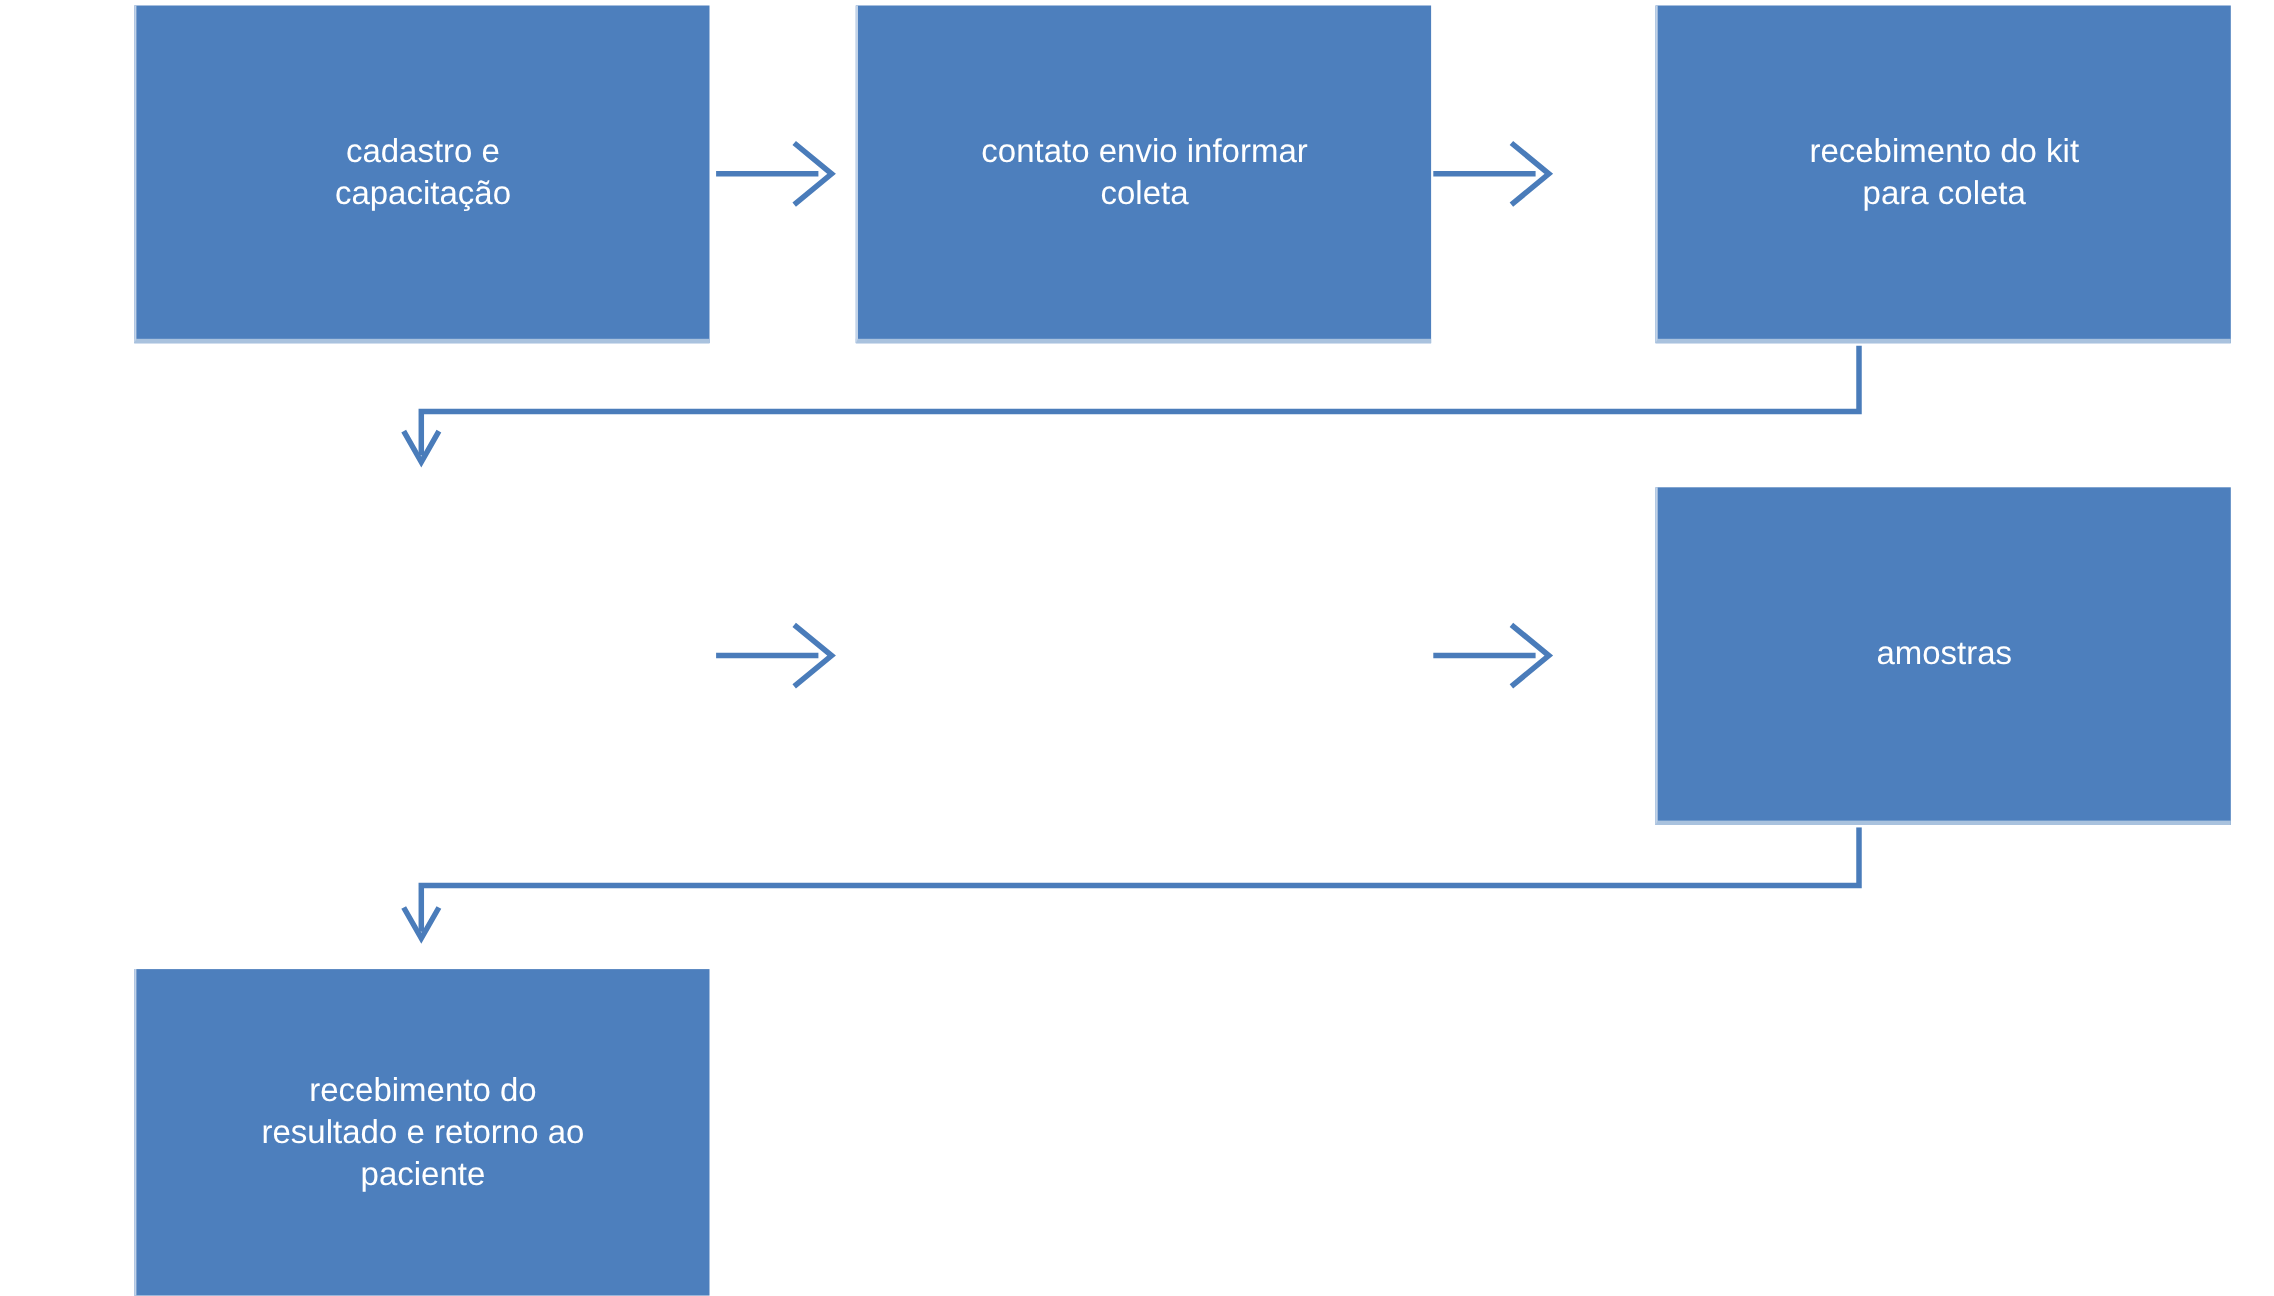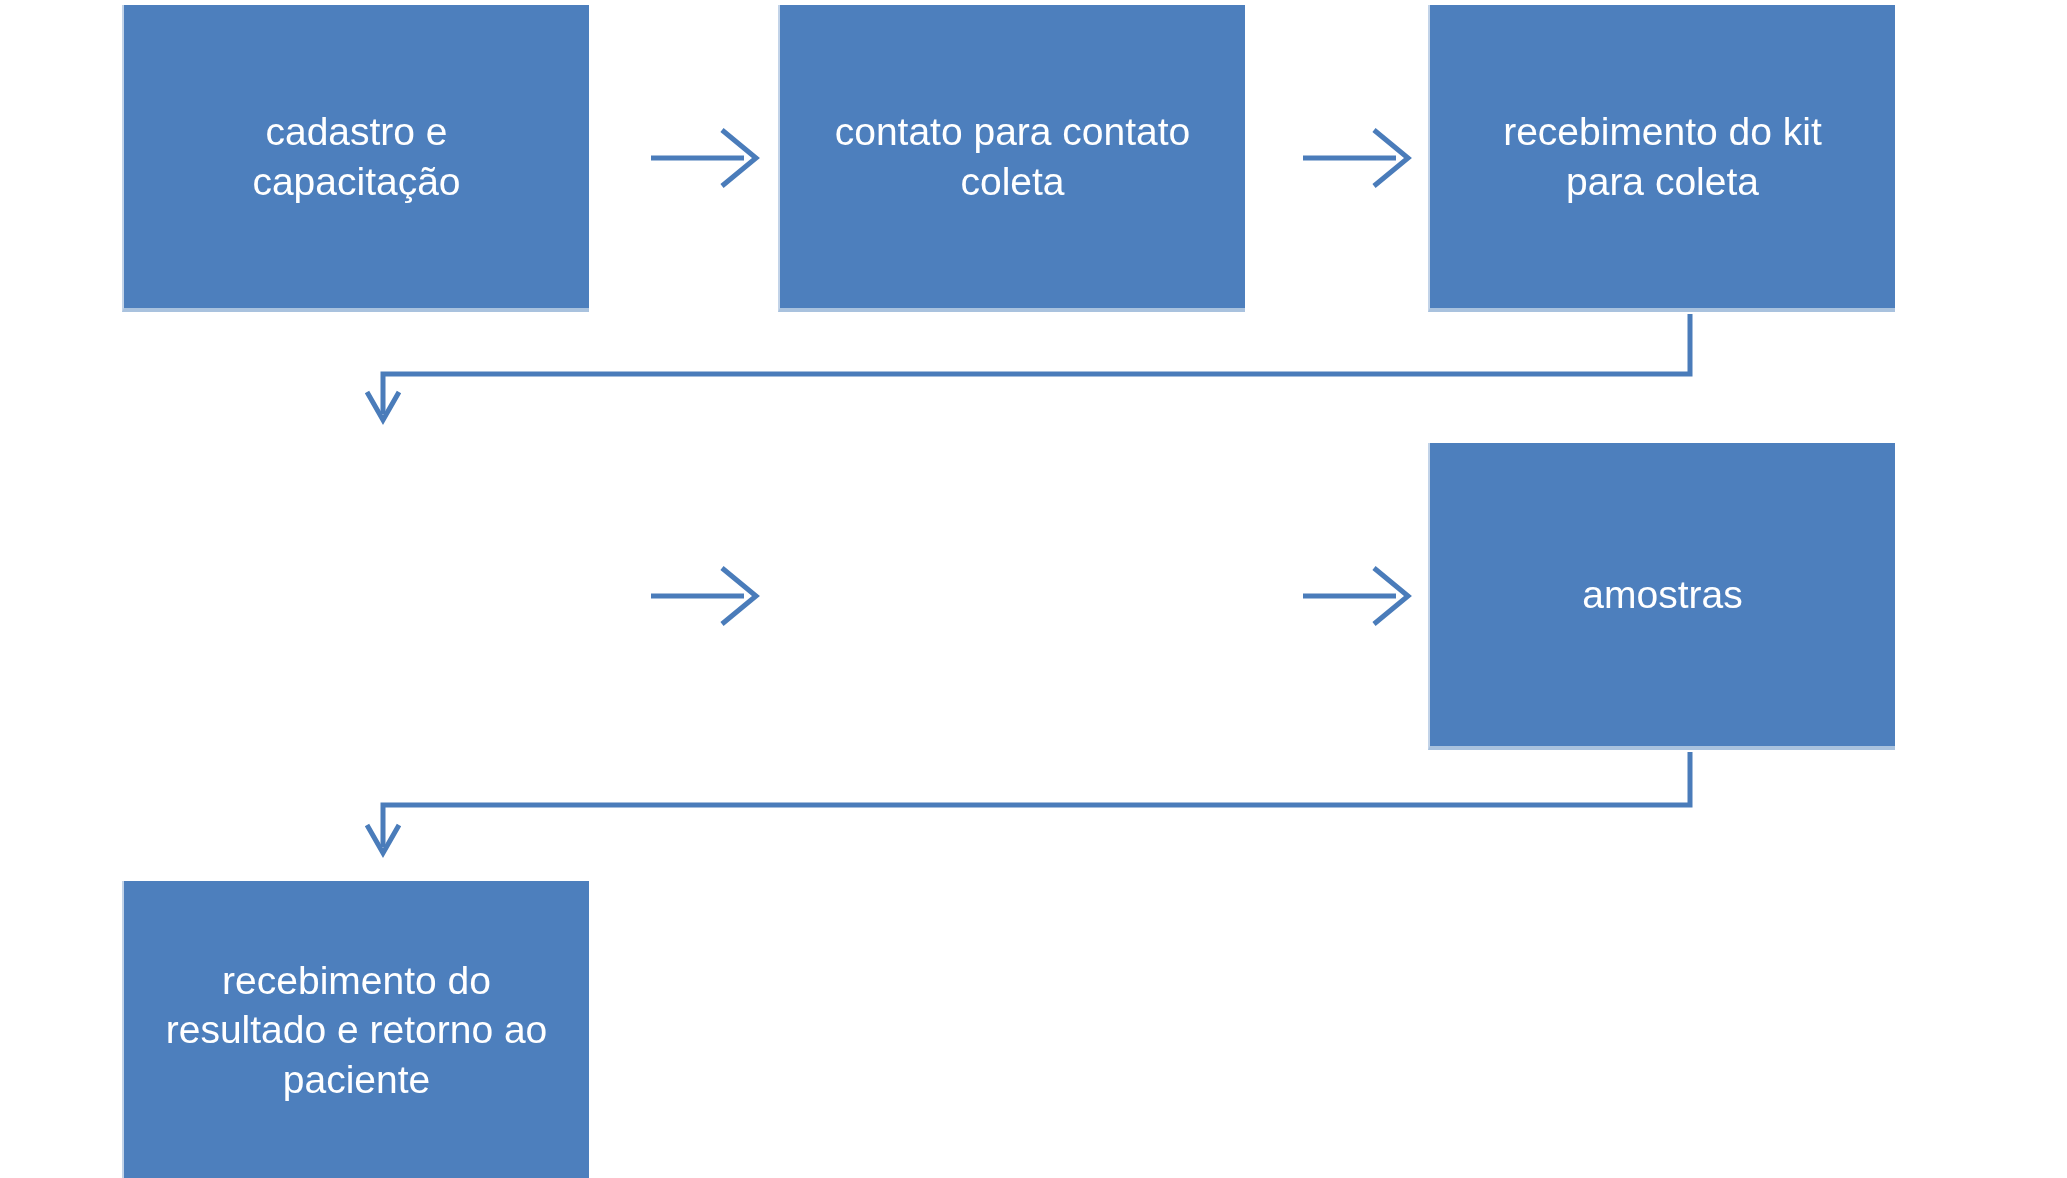"cadastro e" .box { font-size: 39px -> 30px; width: 467px -> 523px }
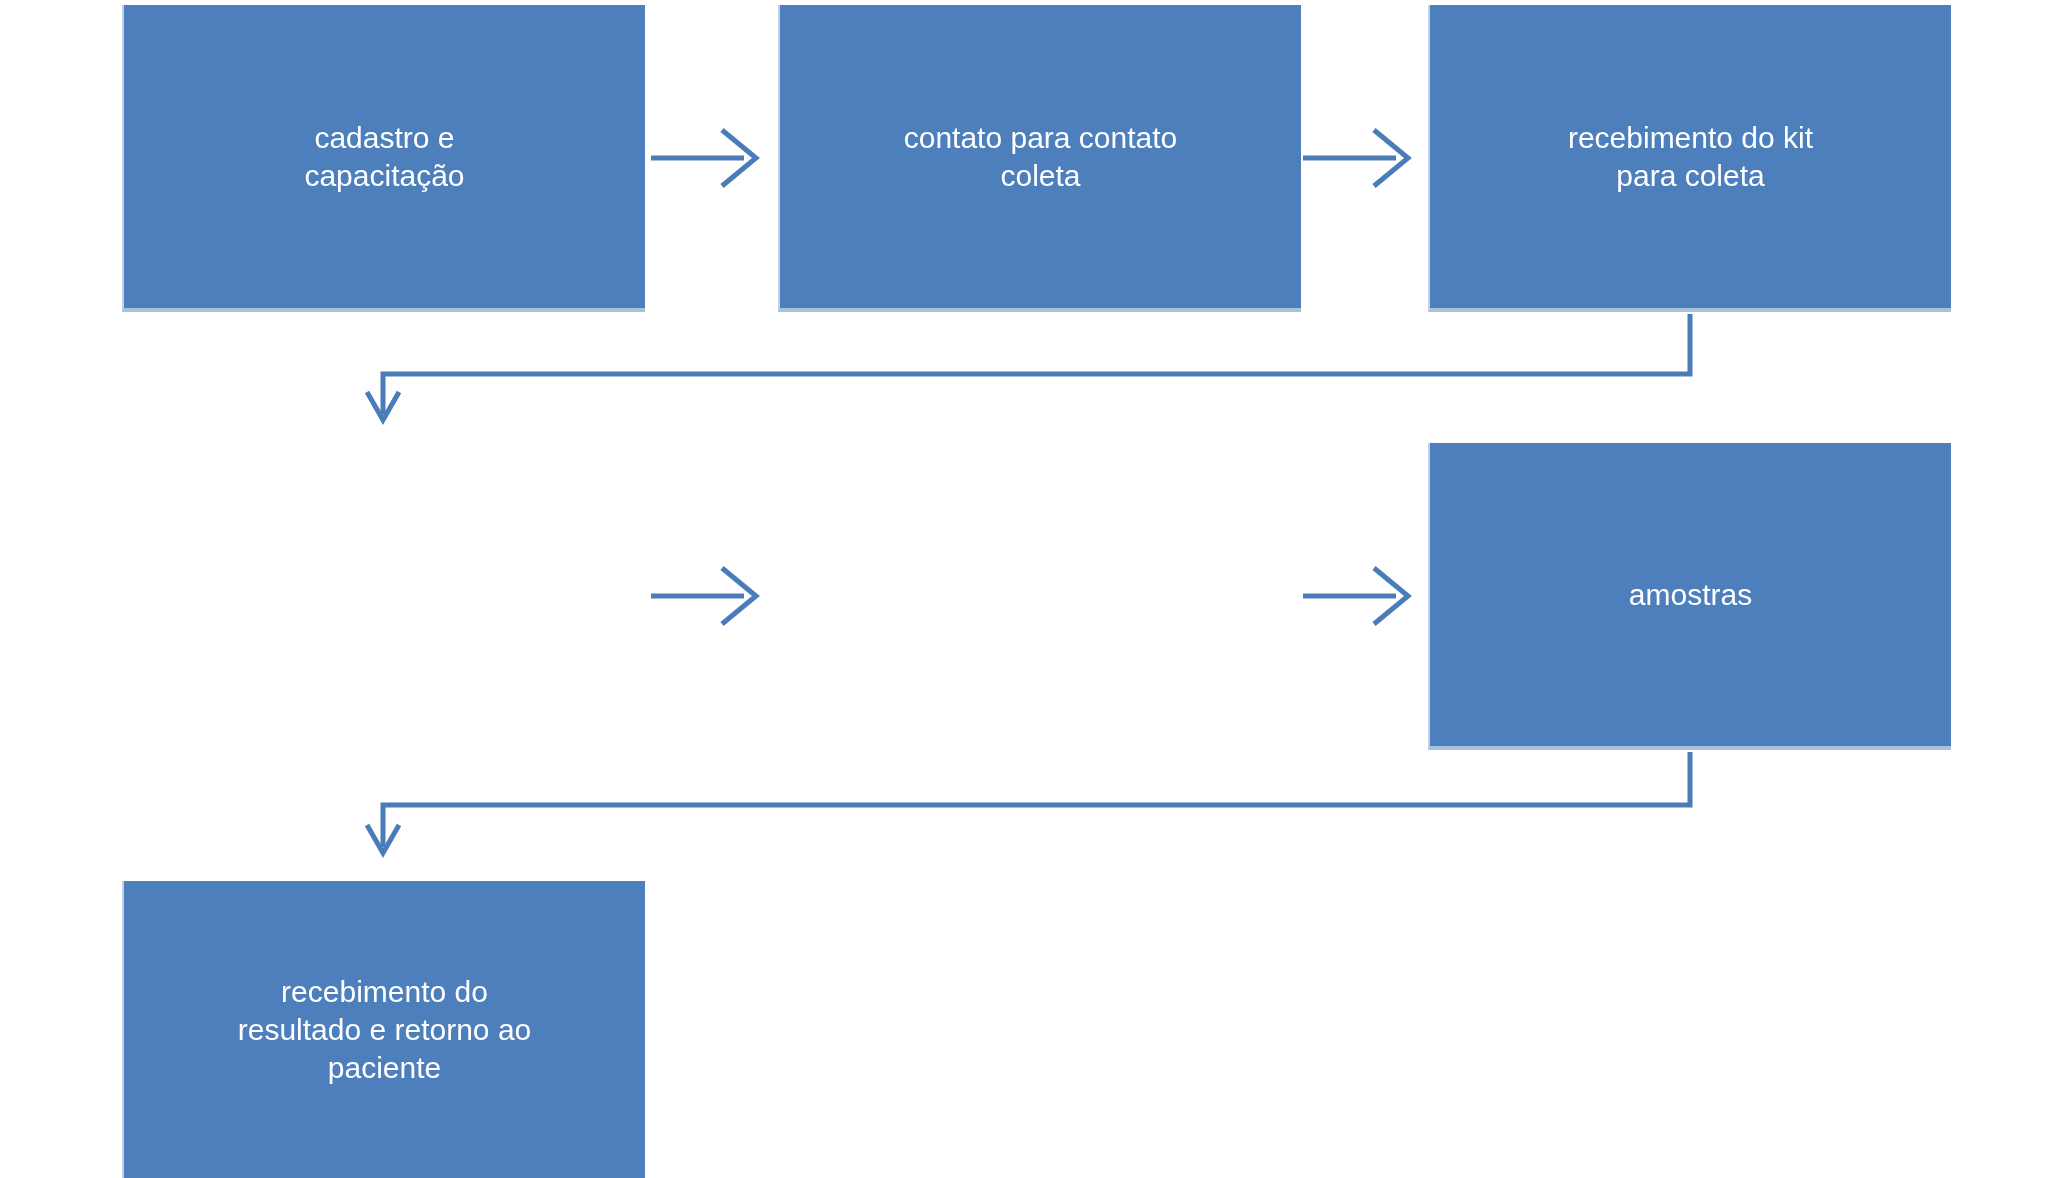"contato para contato" div.box { text: para contato -> envio informar }
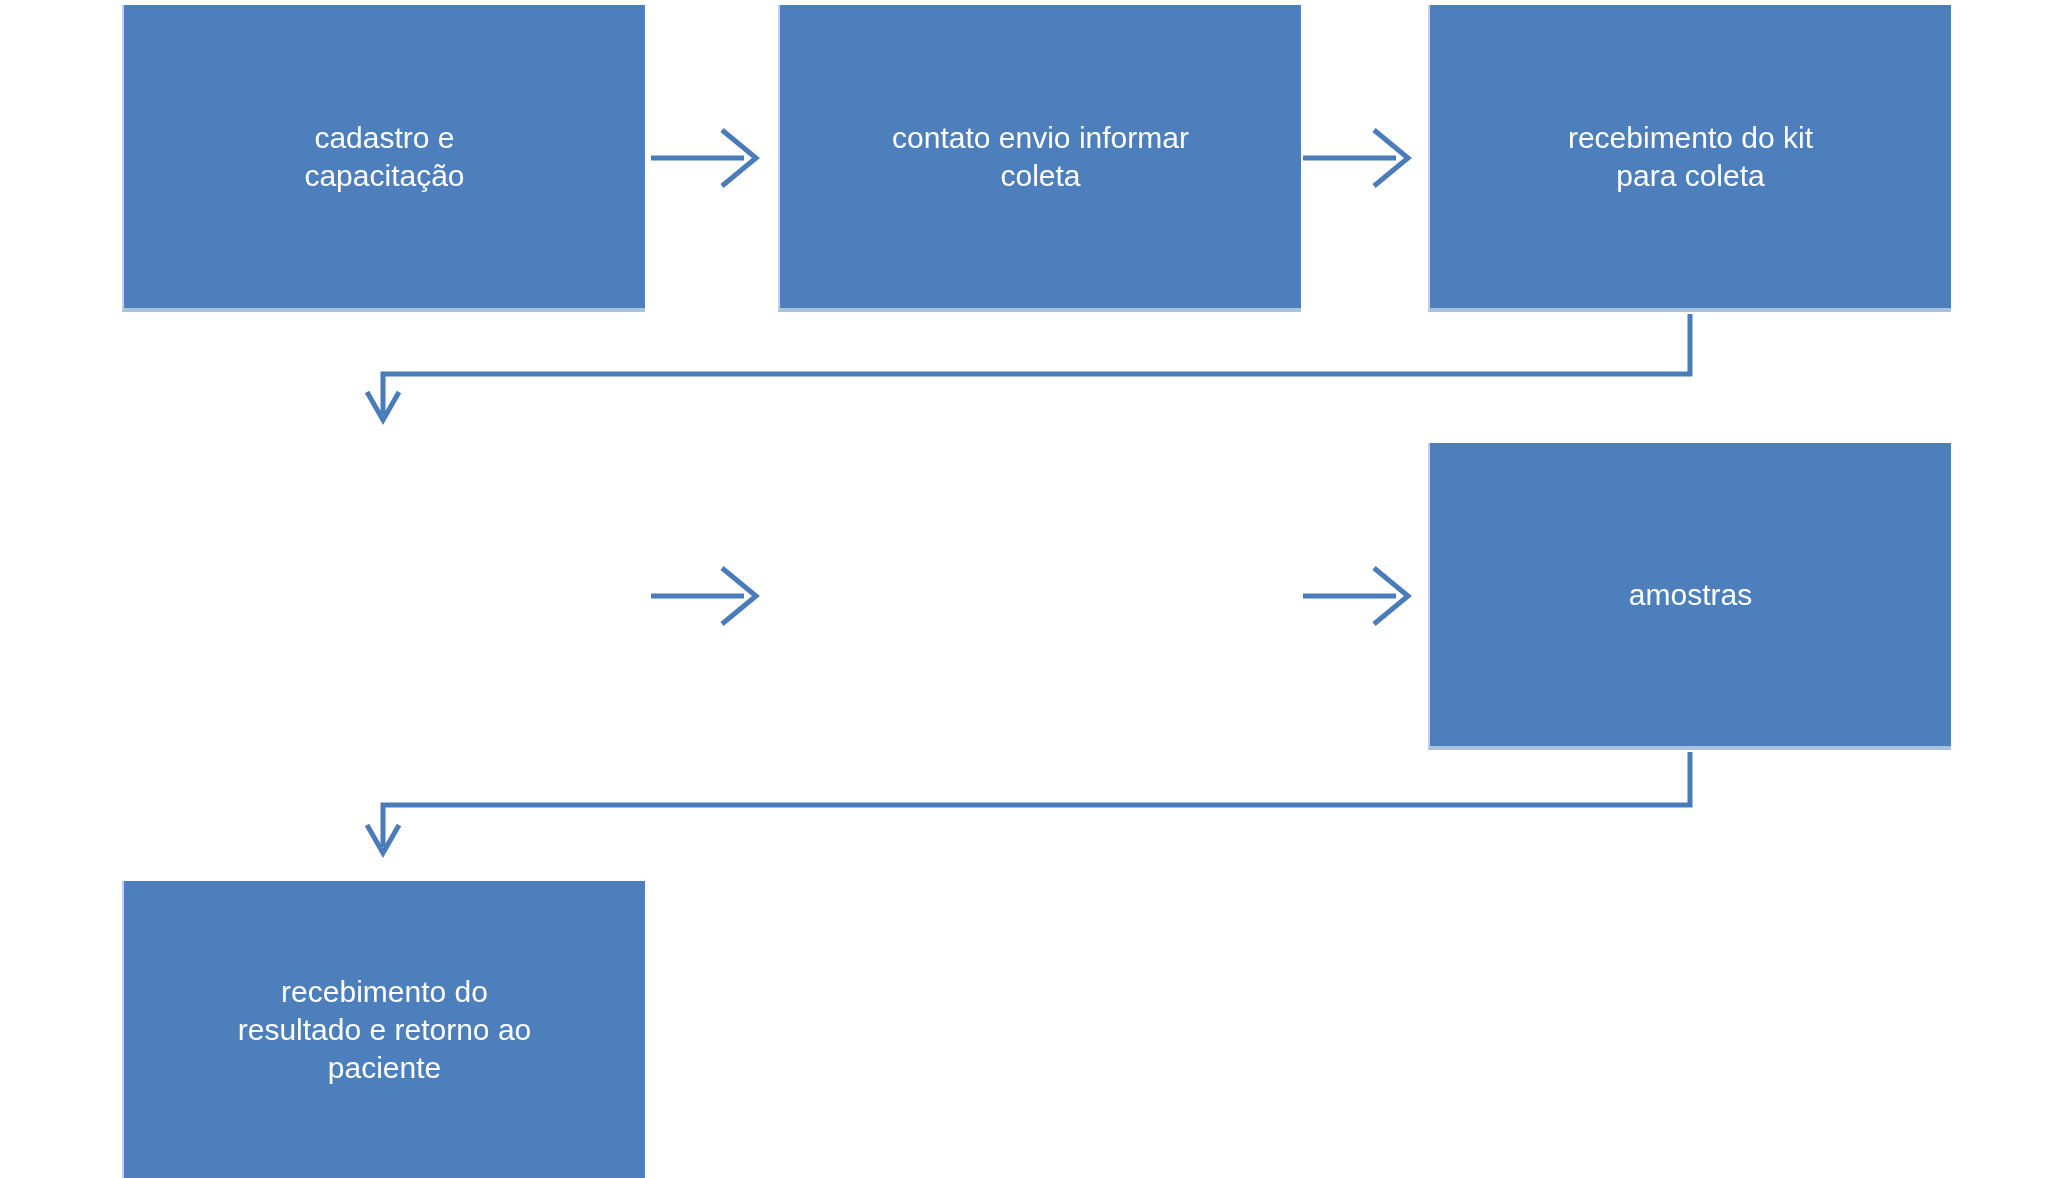"recebimento do kit" .box.c3 { left: 1428px -> 1505px }
